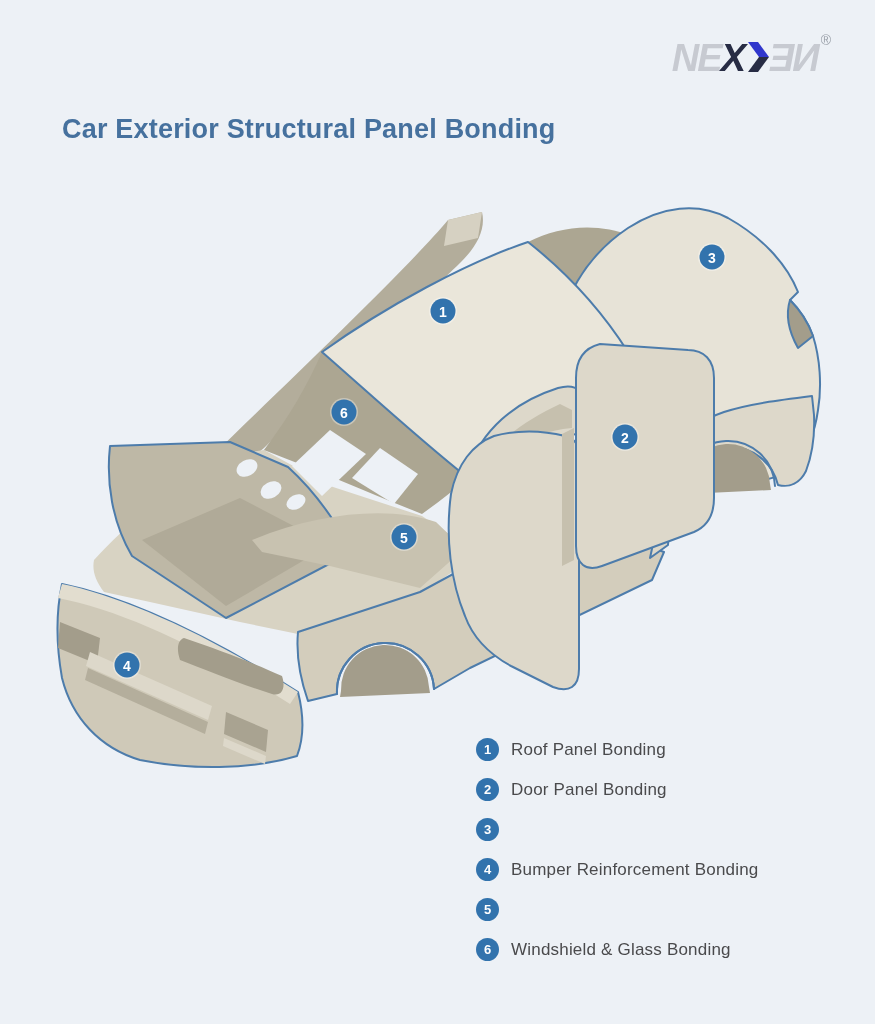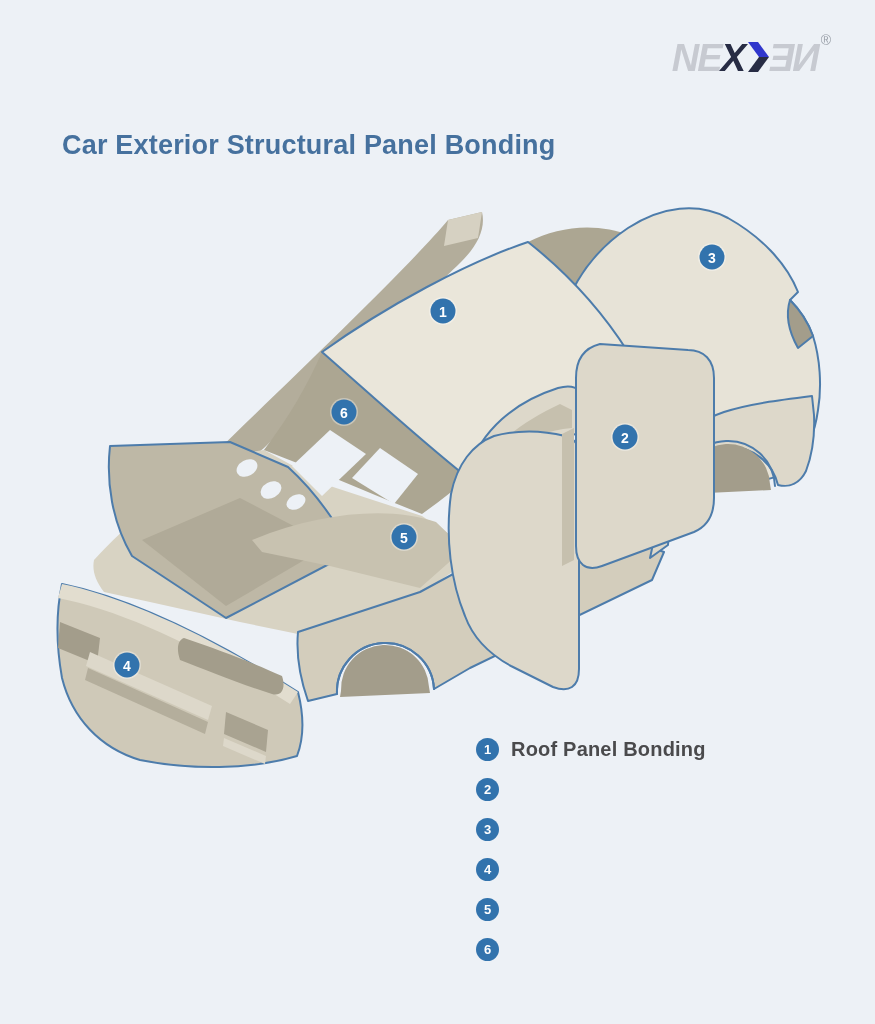"Car Exterior Structural Panel Bonding" .title { top: 112px -> 96px }
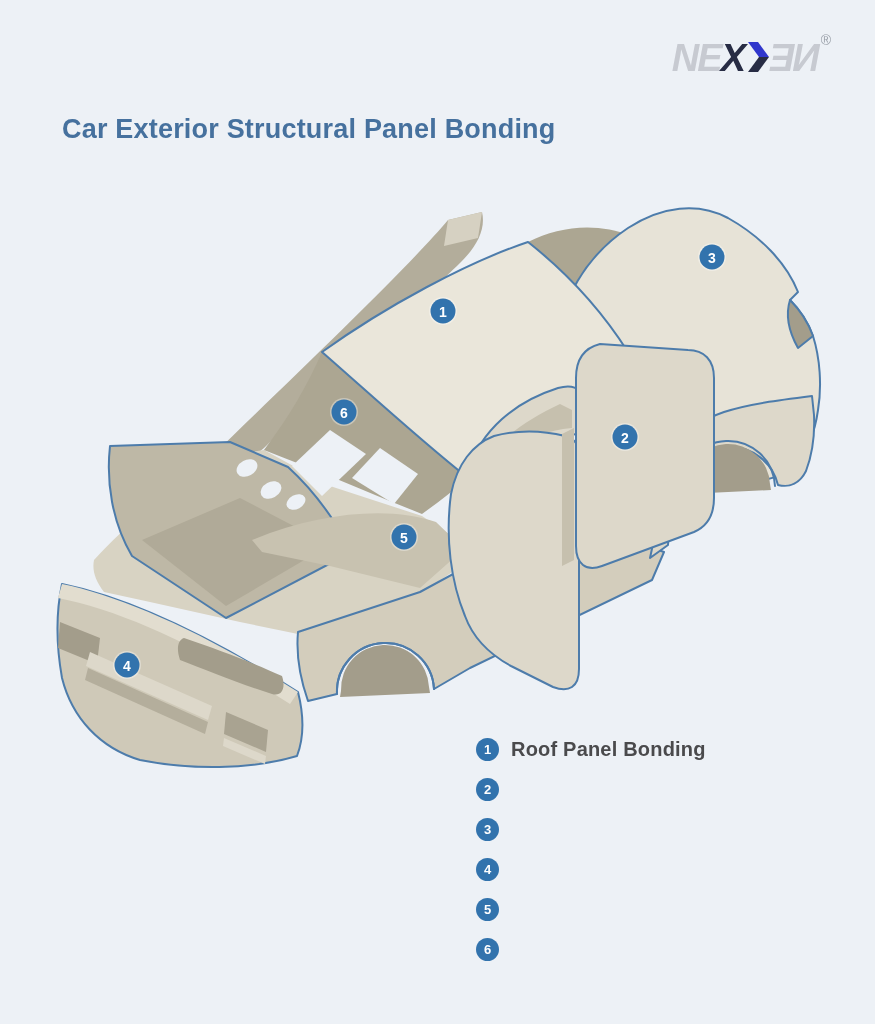"Roof Panel Bonding" .legend .lbl { font-size: 20px -> 17px; font-weight: 700 -> 400 }
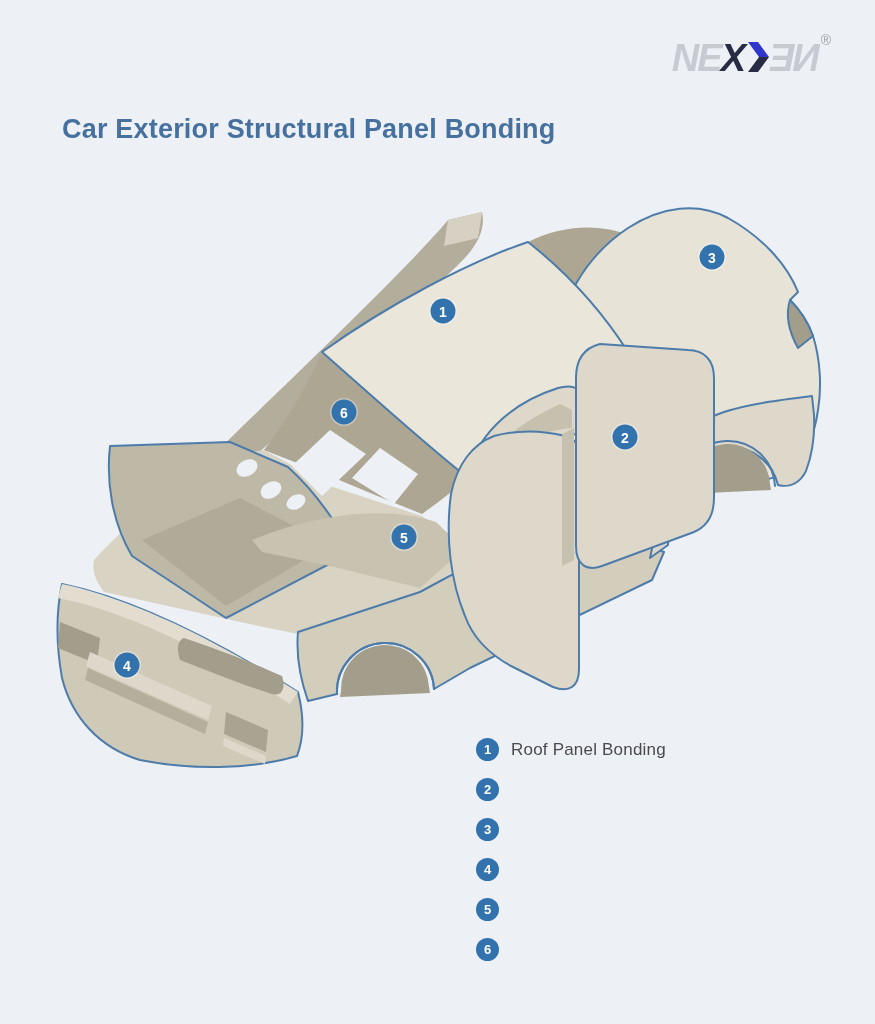"Door Panel Bonding" span.lbl { html: none -> <span>Door Panel Bonding</span> }
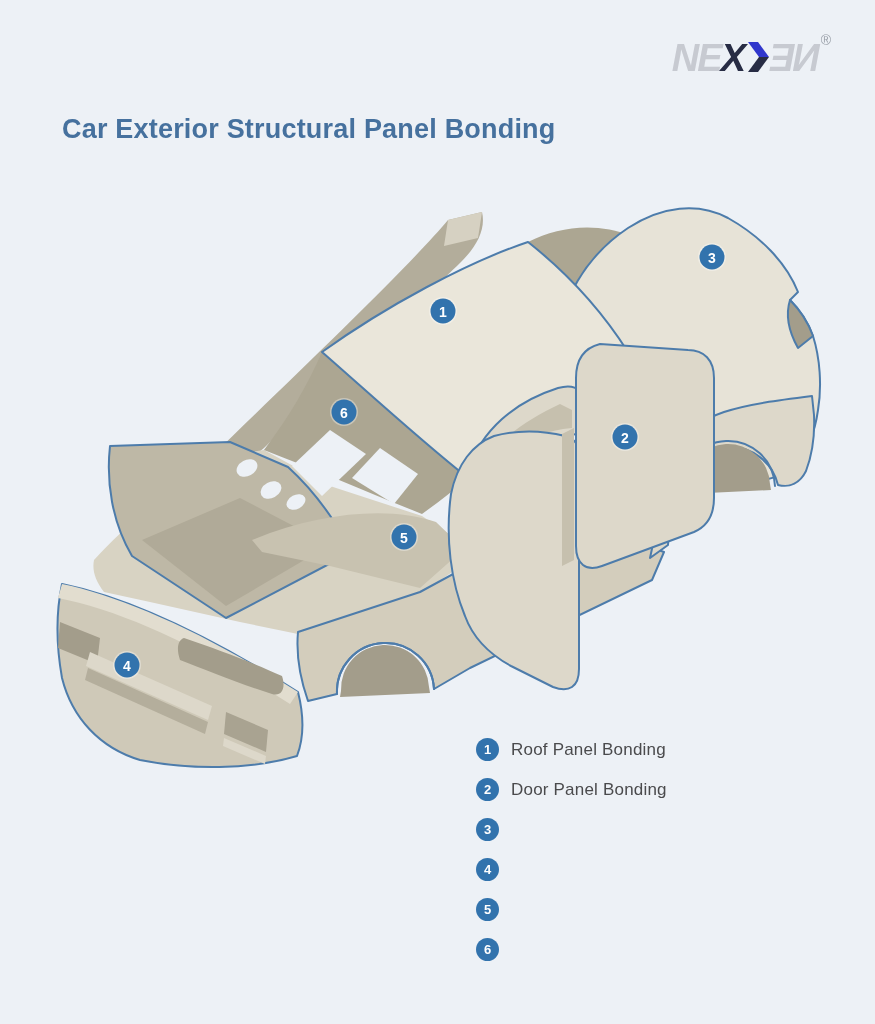"Bumper Reinforcement Bonding" span.lbl { html: none -> <span>Bumper Reinforcement Bonding</span> }
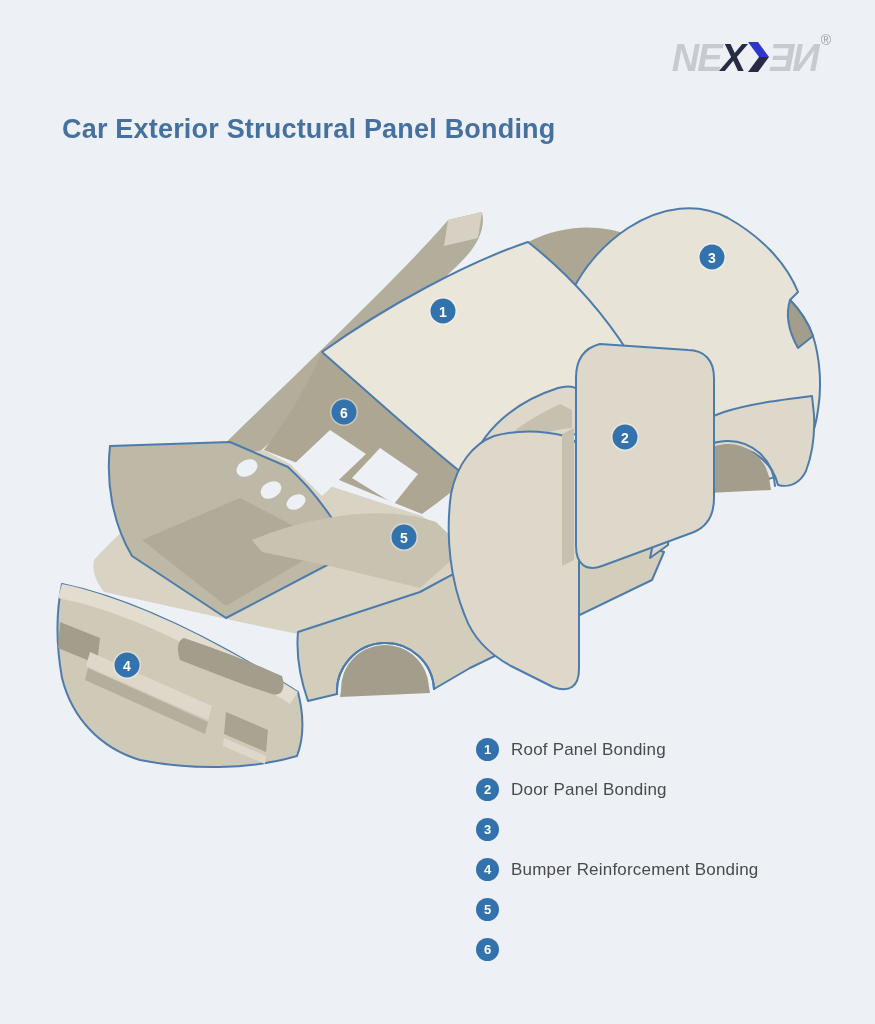"Windshield & Glass Bonding" span.lbl { html: none -> <span>Windshield &amp; Glass Bonding</span> }
